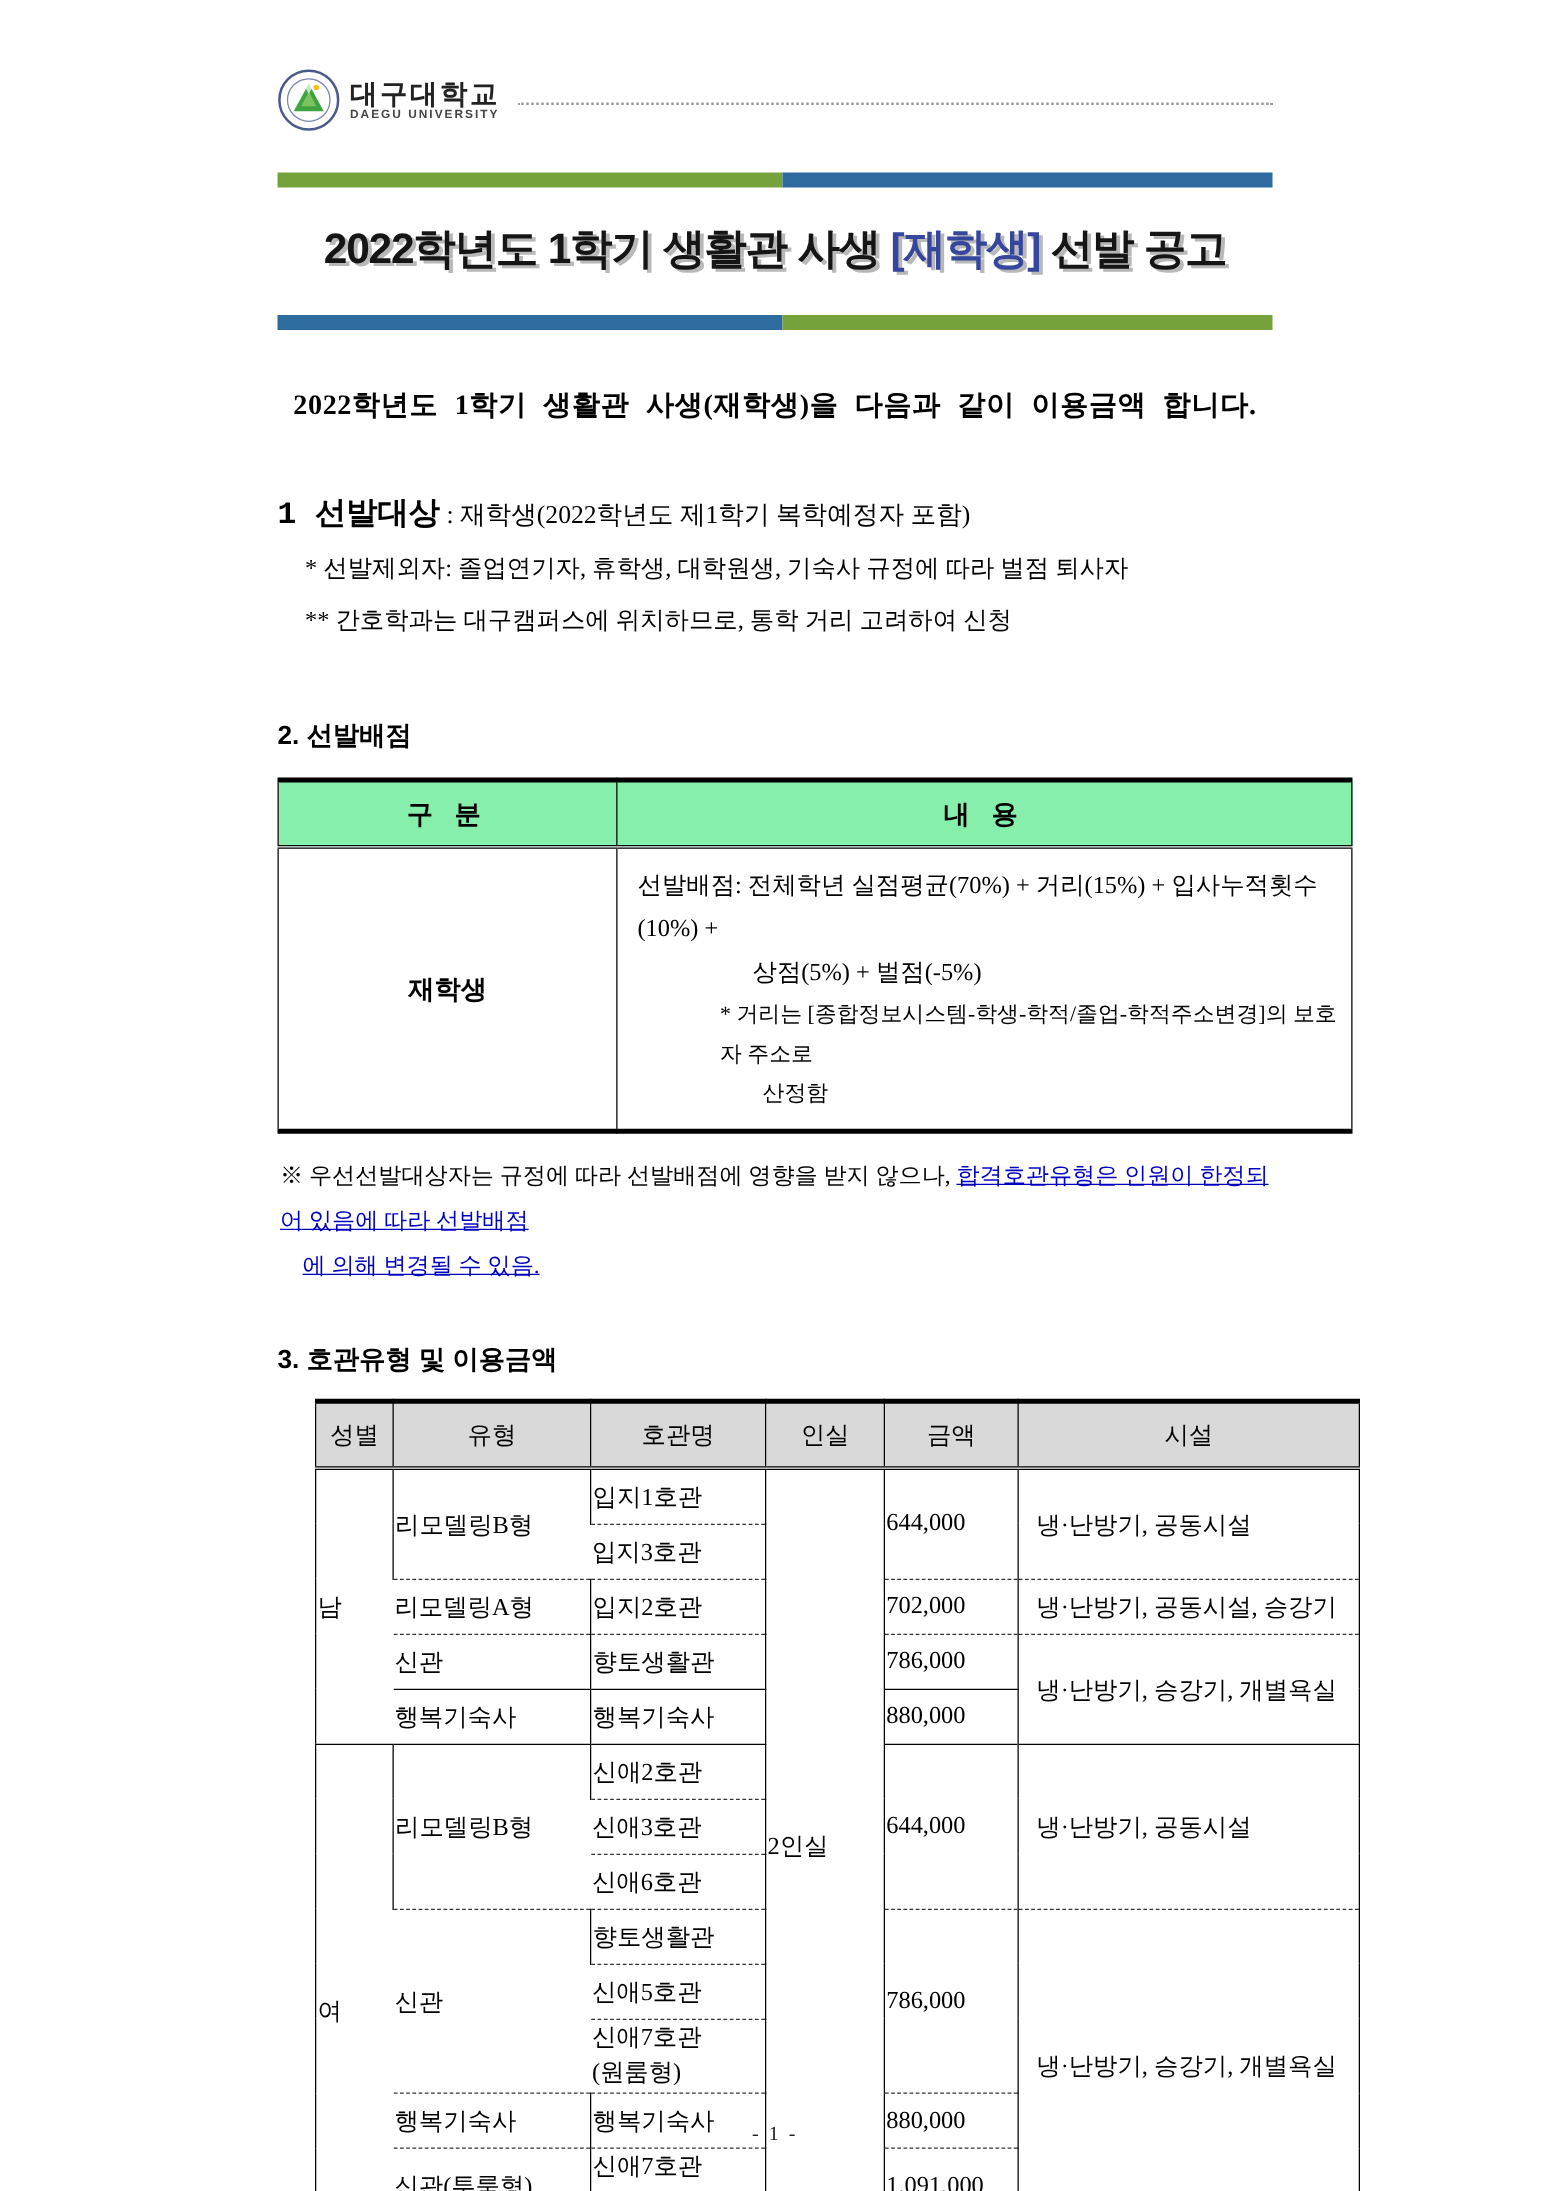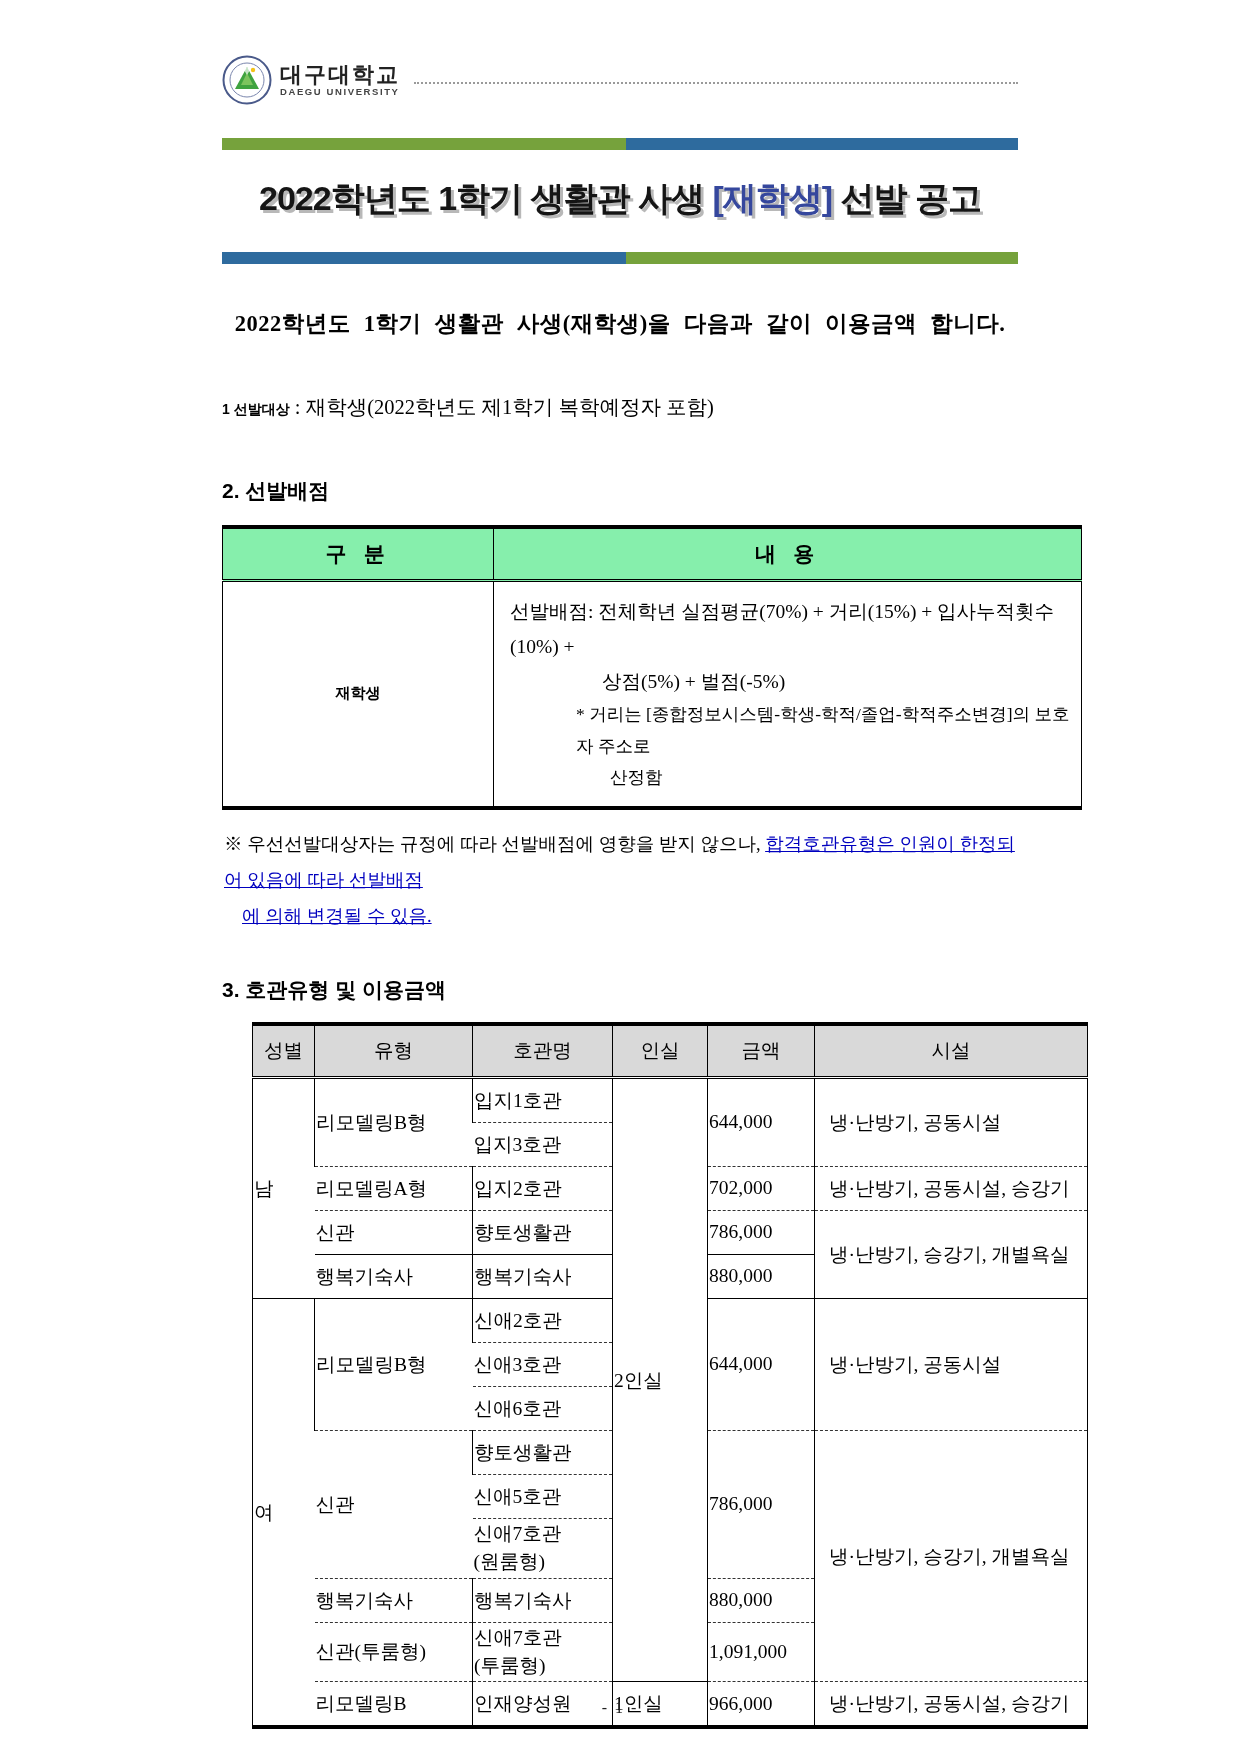"1 선발대상" .h-bold { font-family: Liberation Sans, sans-serif -> Liberation Mono, monospace; font-size: 14px -> 25px }
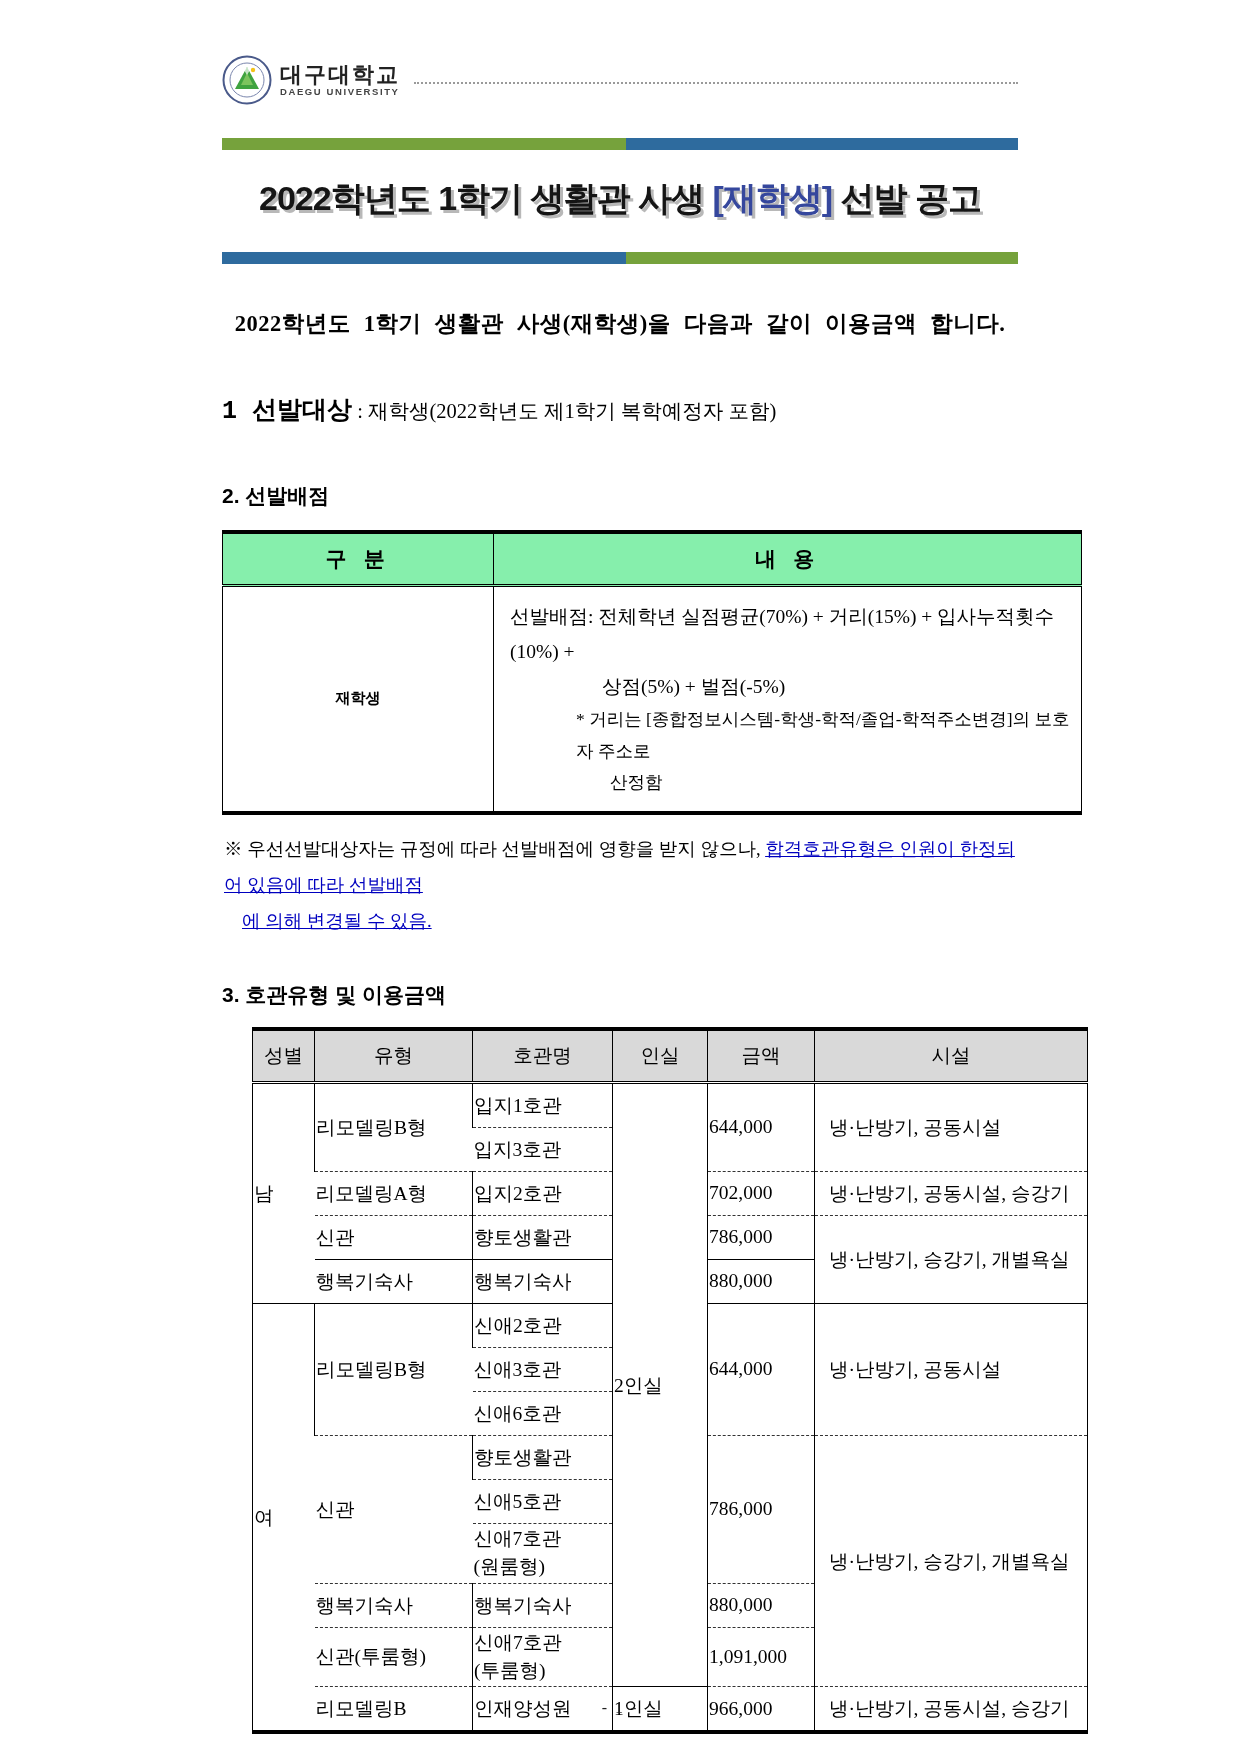"* 선발제외자: 졸업연기자, 휴학생, 대학원생," div.sec1-notes { html: none -> <div> <div>* 선발제외자: 졸업연기자, 휴학생, 대학원생, 기숙사 규정에 따라 벌점 퇴사자</div> <div>** 간호학과는 대구캠퍼스에 위치하므로, 통학 거리 고려하여 신청</div> </div> }
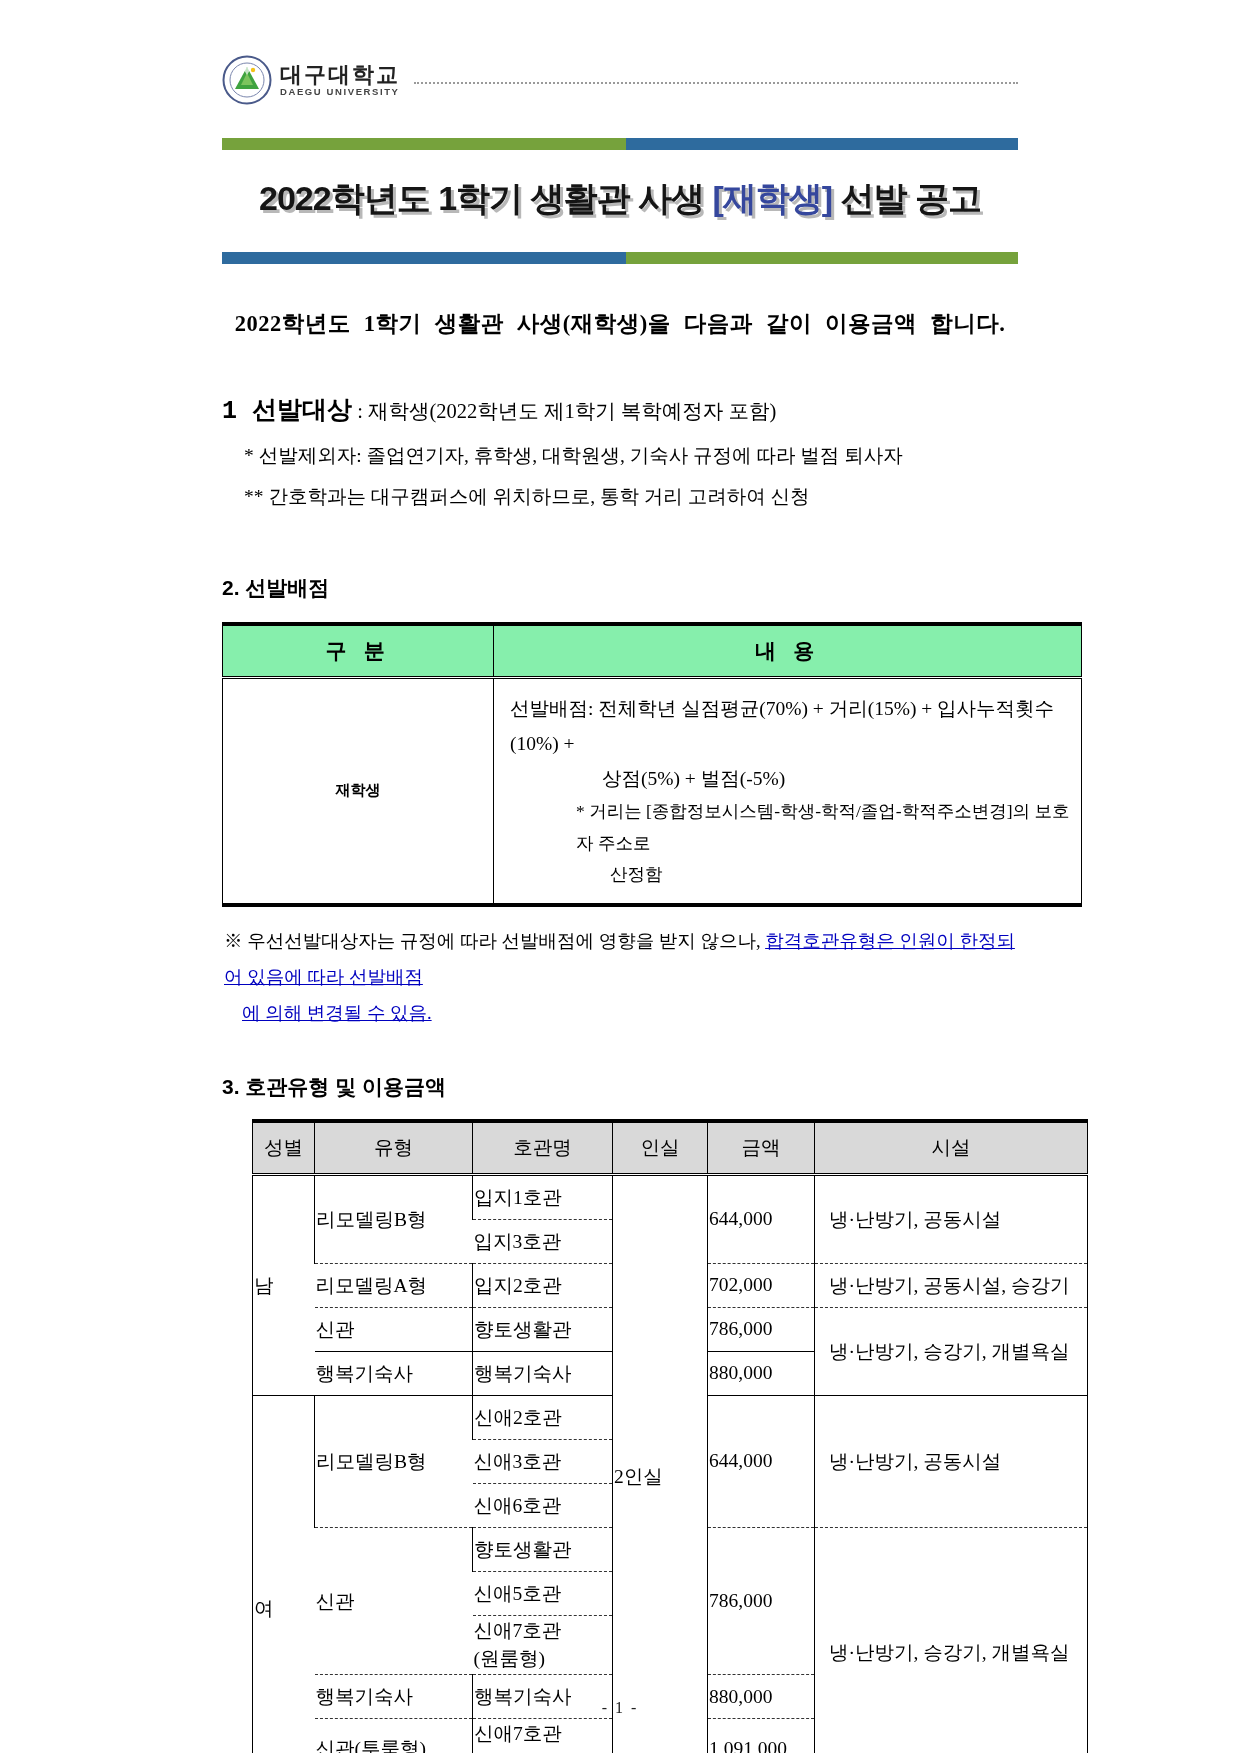"재학생" .t1 .rowlabel { font-size: 15px -> 21px }
